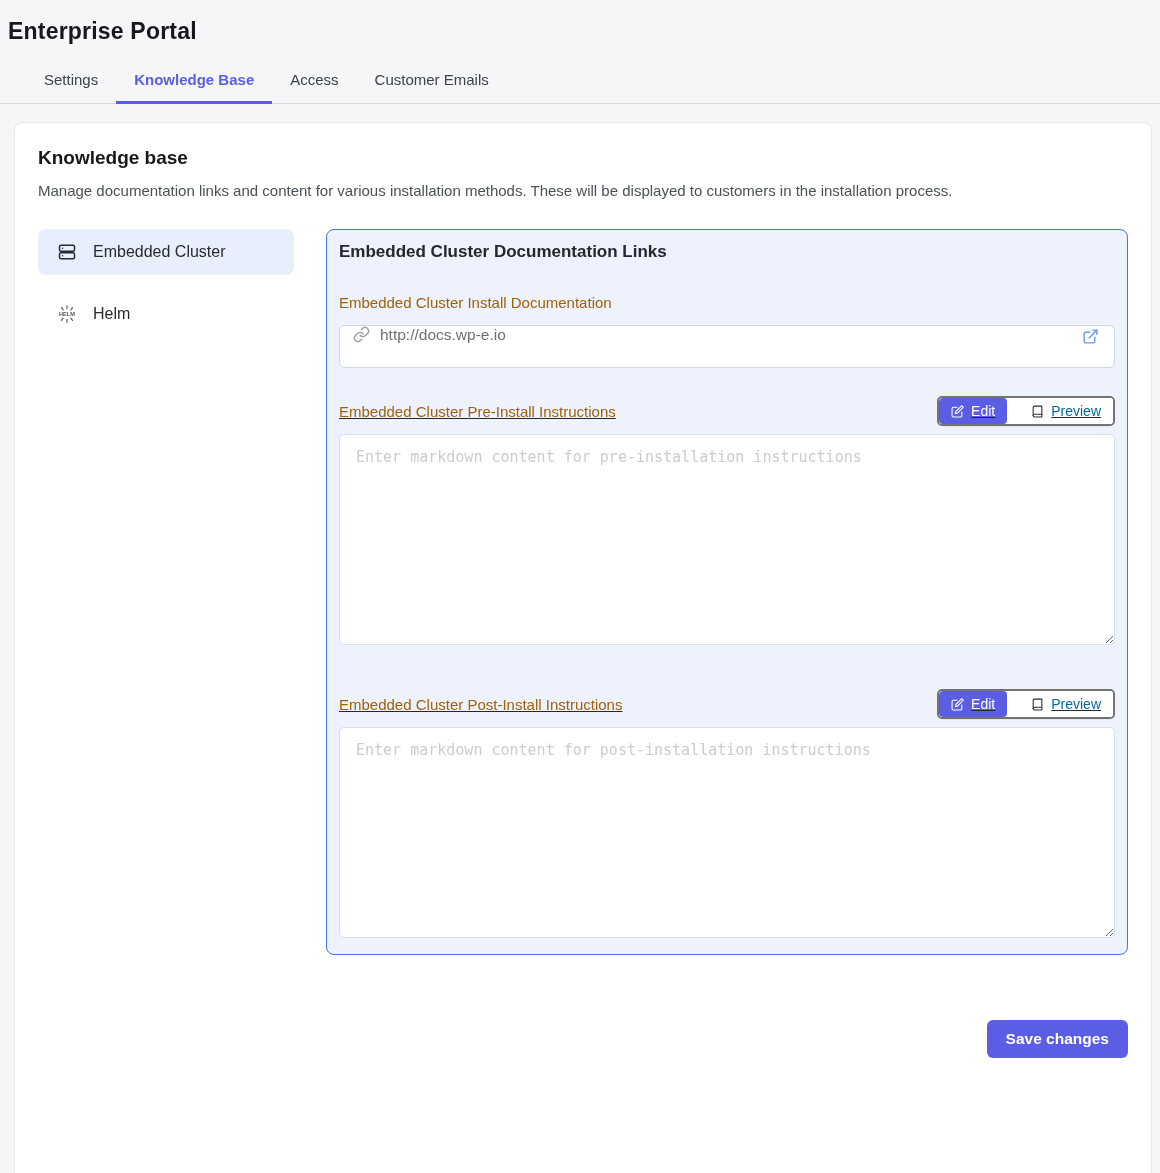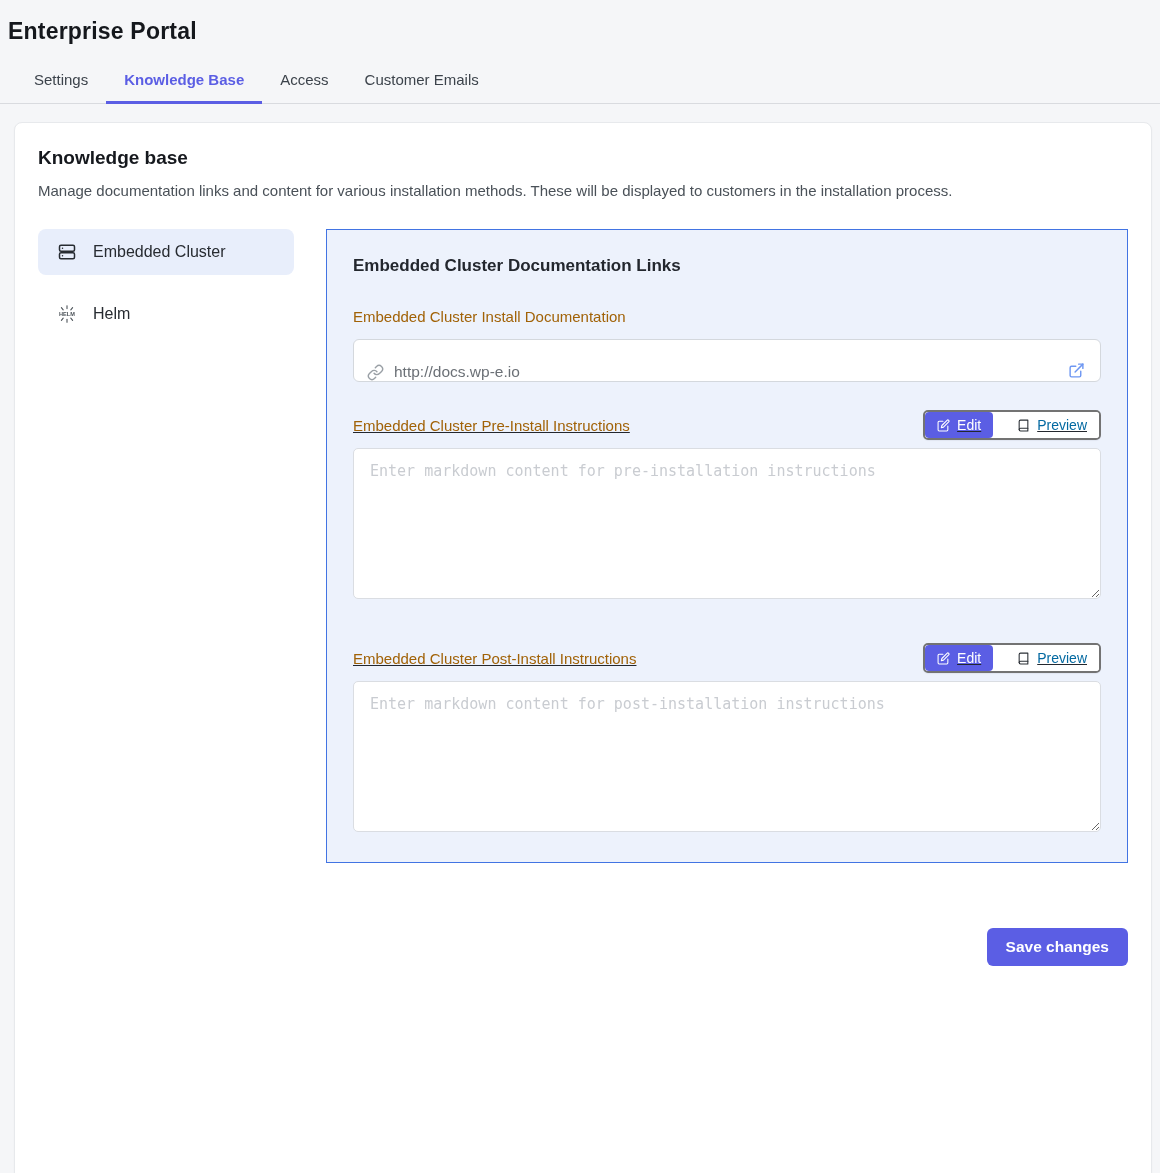"Settings" .tabs { padding: 0 16px -> 0 26px }
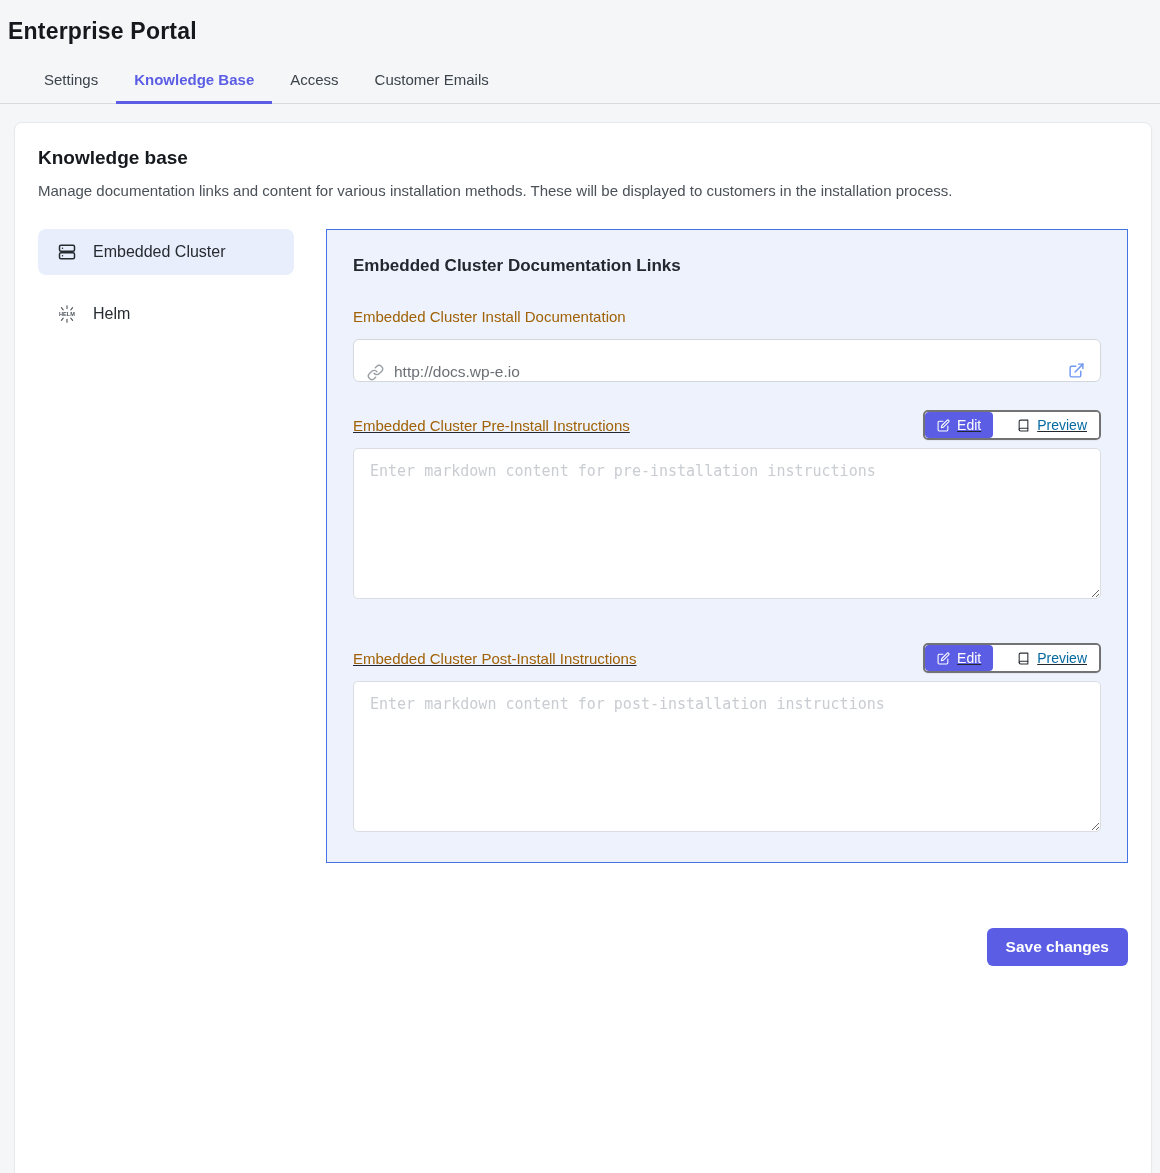"Embedded Cluster Documentation Links" .panel { border-radius: 0 -> 8px; padding: 26px -> 12px }
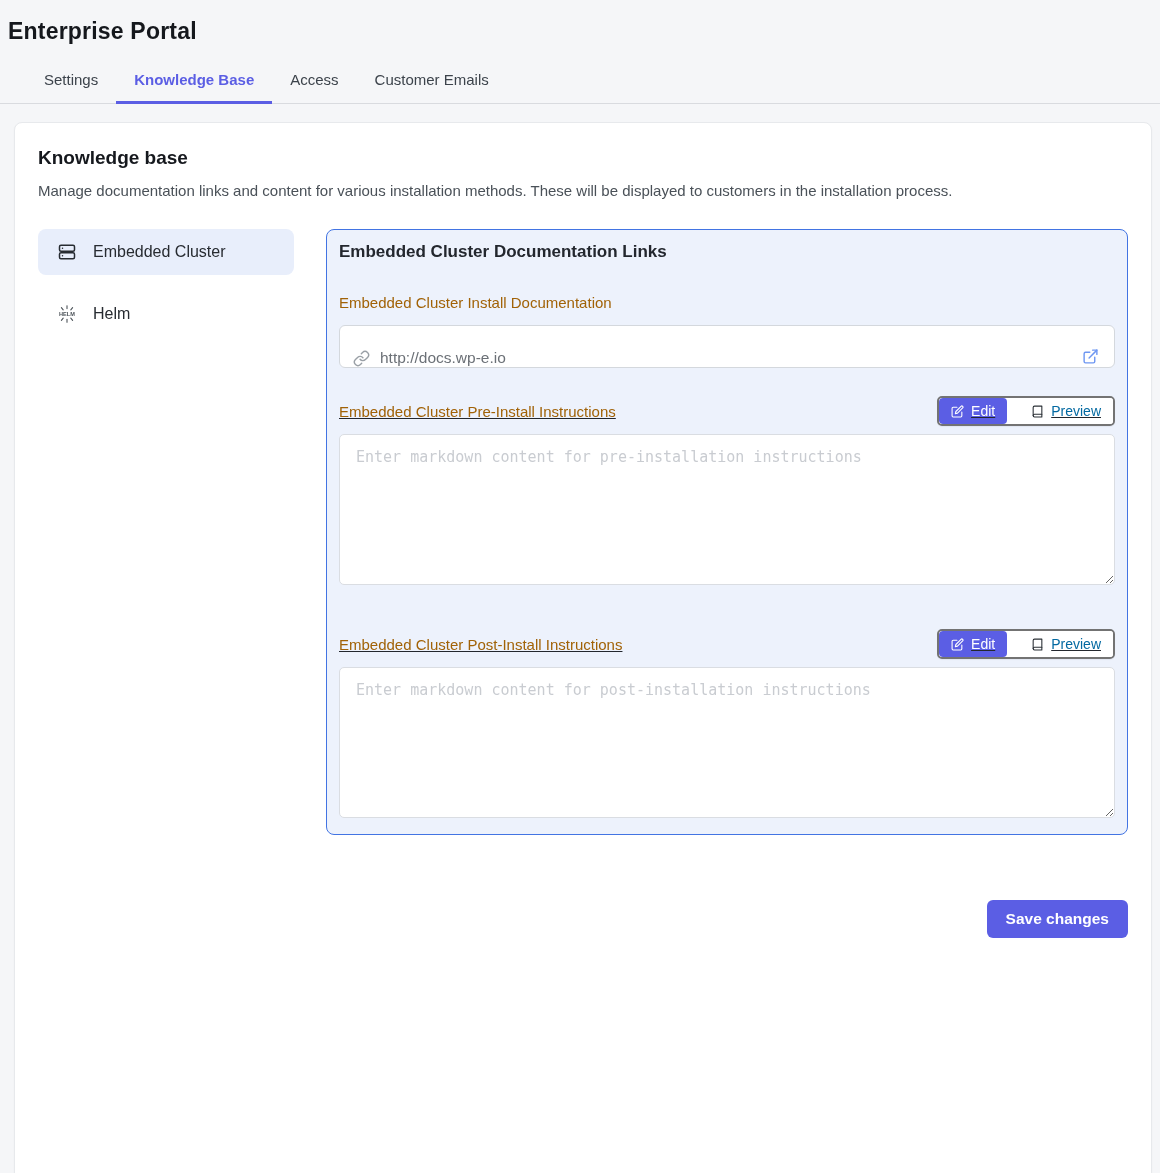"http://docs.wp-e.io" .url-box { align-items: flex-end -> flex-start }
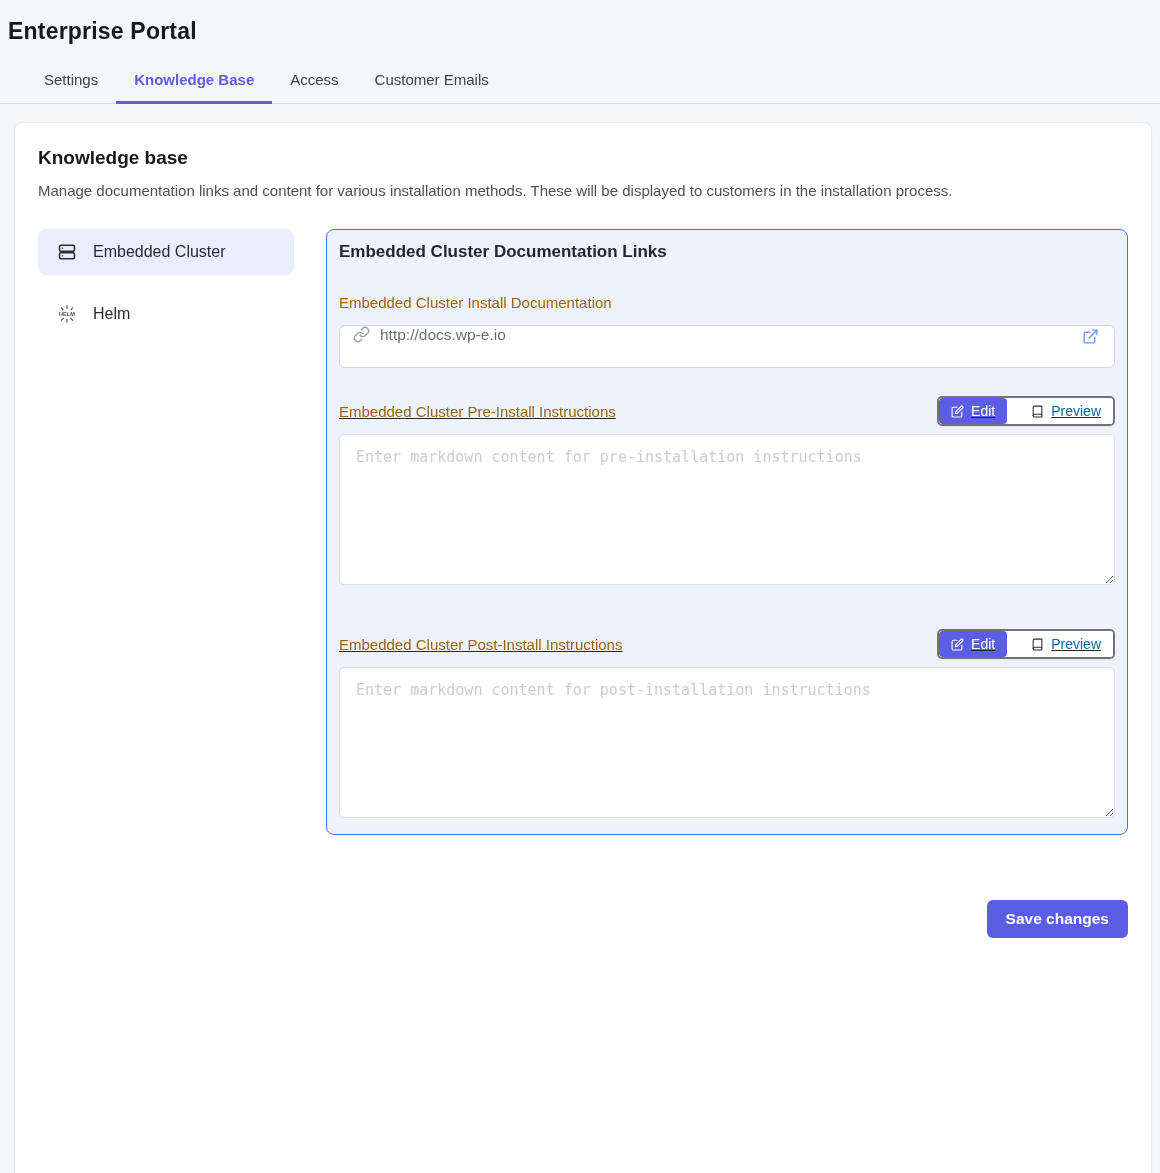"Enter markdown content for" .md-textarea { height: 151px -> 211px }
